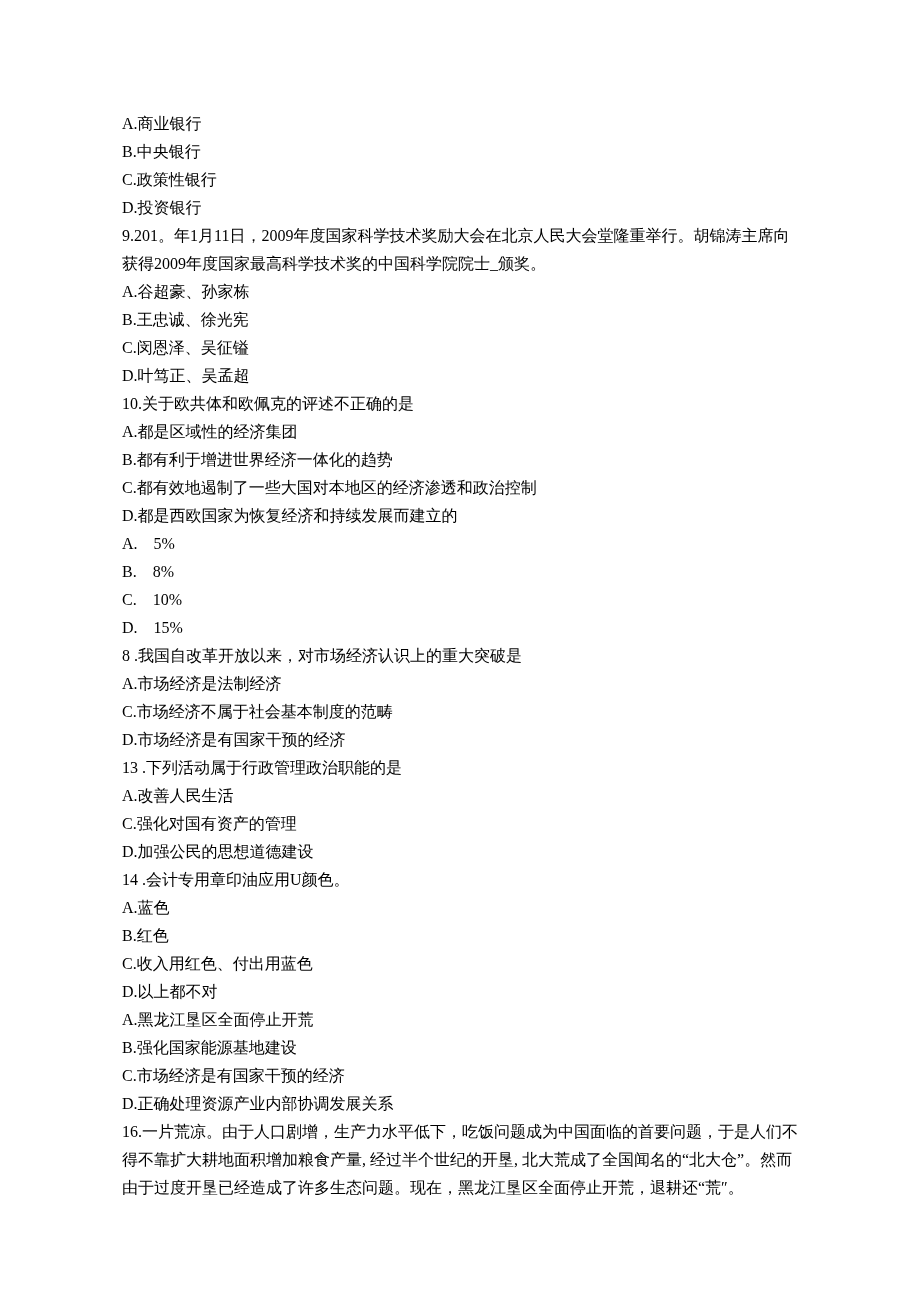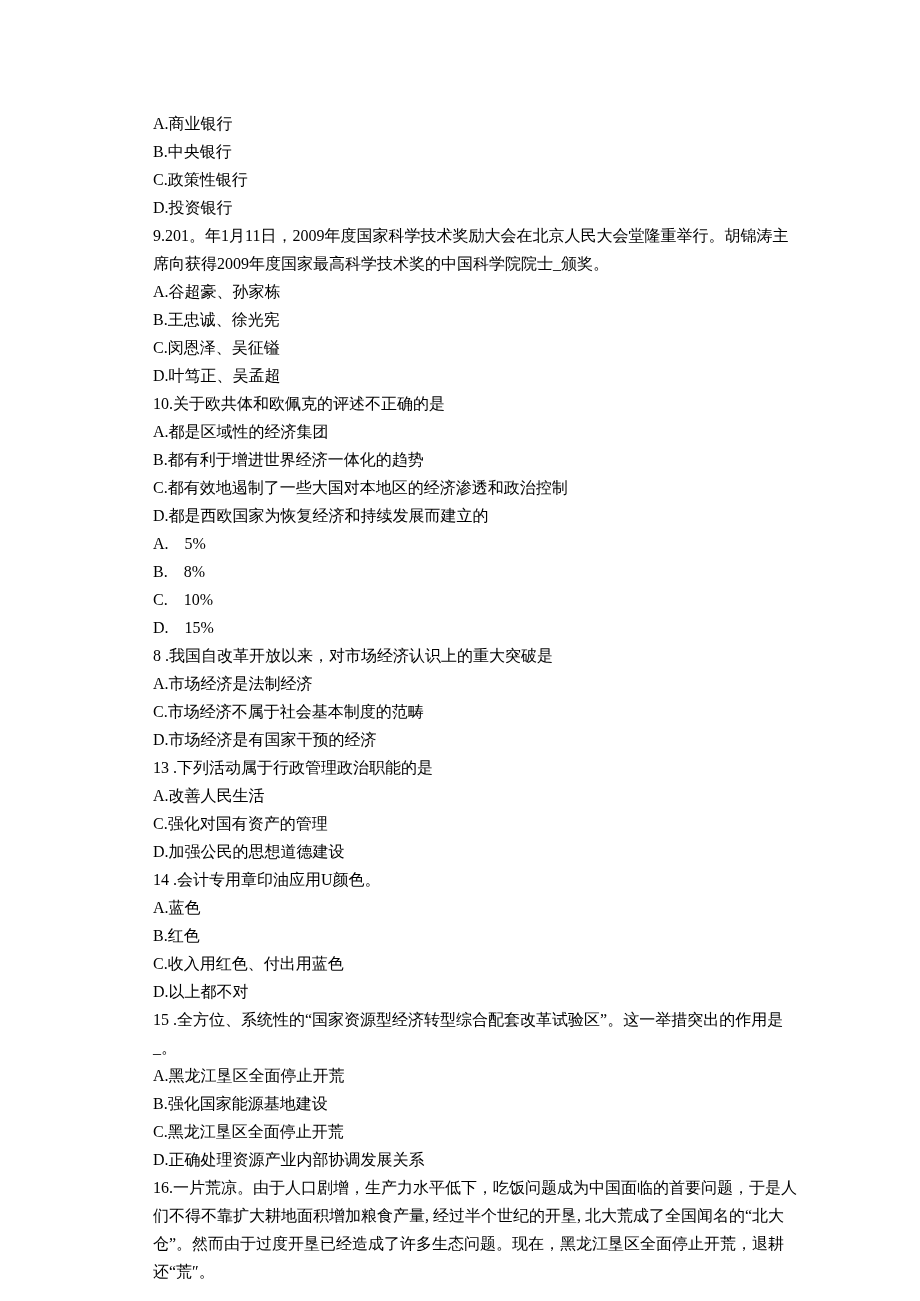"A.商业银行" .line { margin-left: 31px -> none }
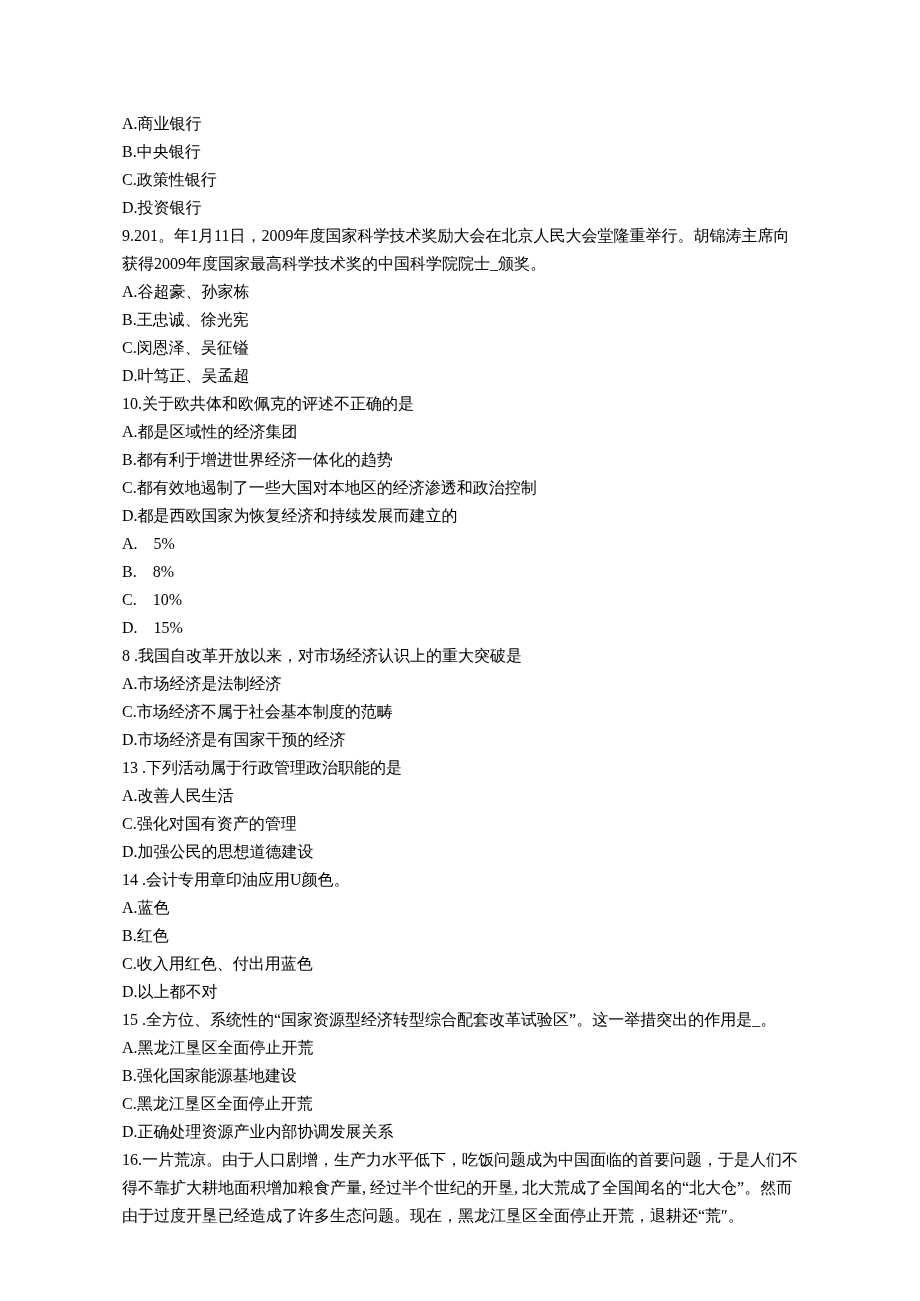"15" div.line { html: <div>15 .全方位、系统性的“国家资源型经济转型综合配套改革试验区”。这一举措突出的作用是_。</div> -> none }
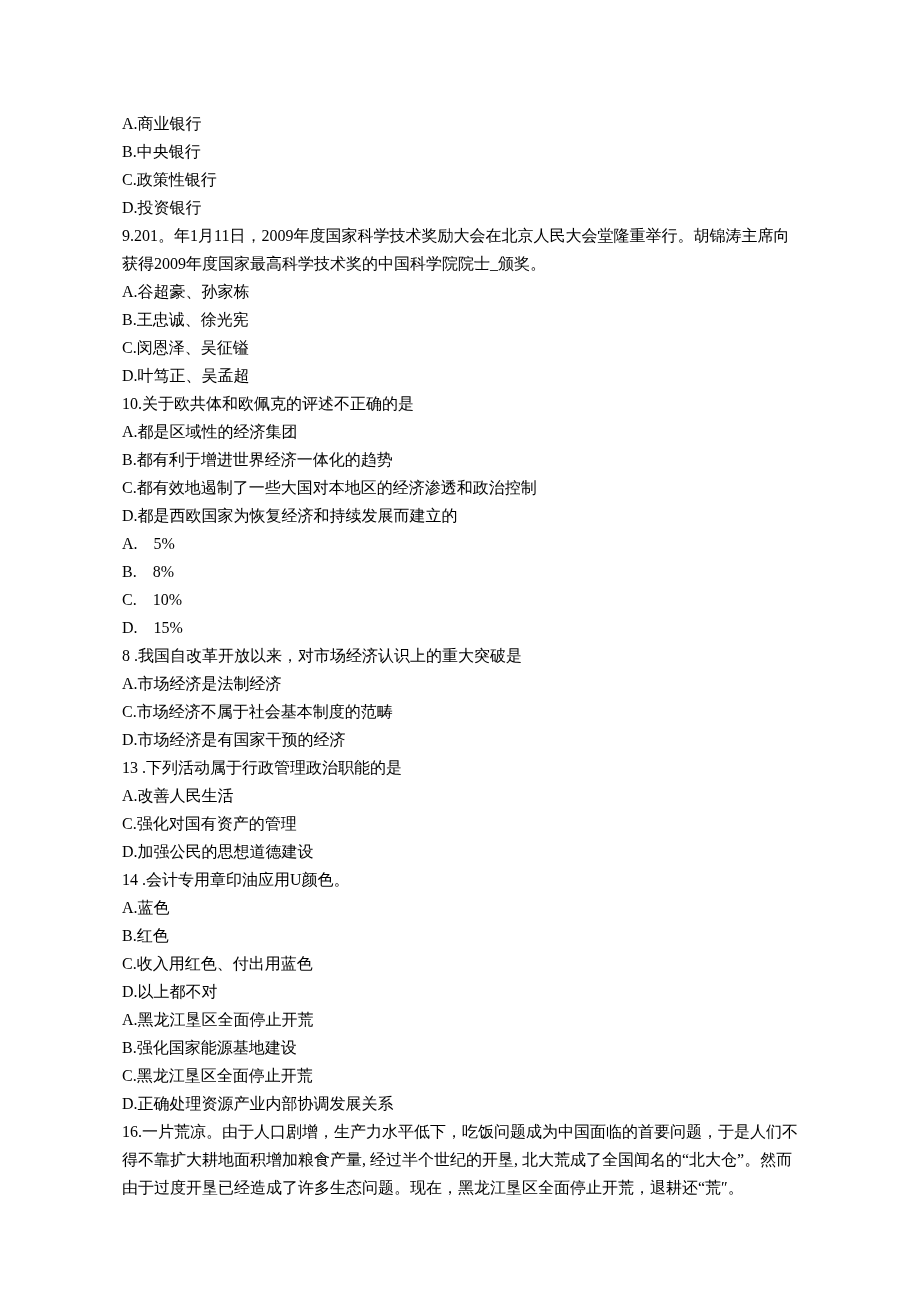"C.黑龙江垦区全面停止开荒" div.line { text: C.黑龙江垦区全面停止开荒 -> C.市场经济是有国家干预的经济 }
